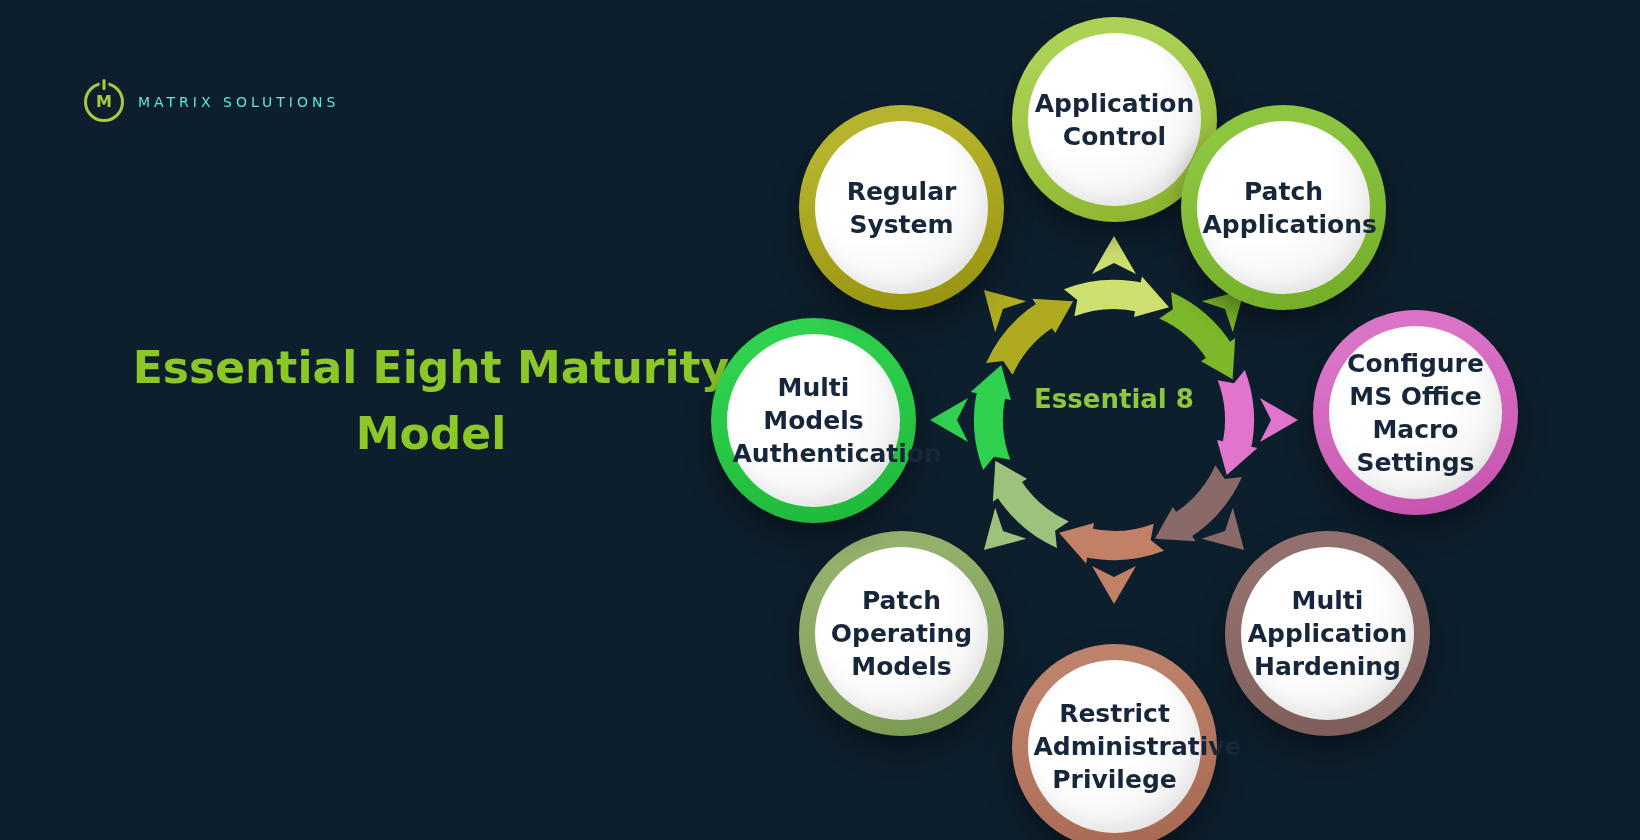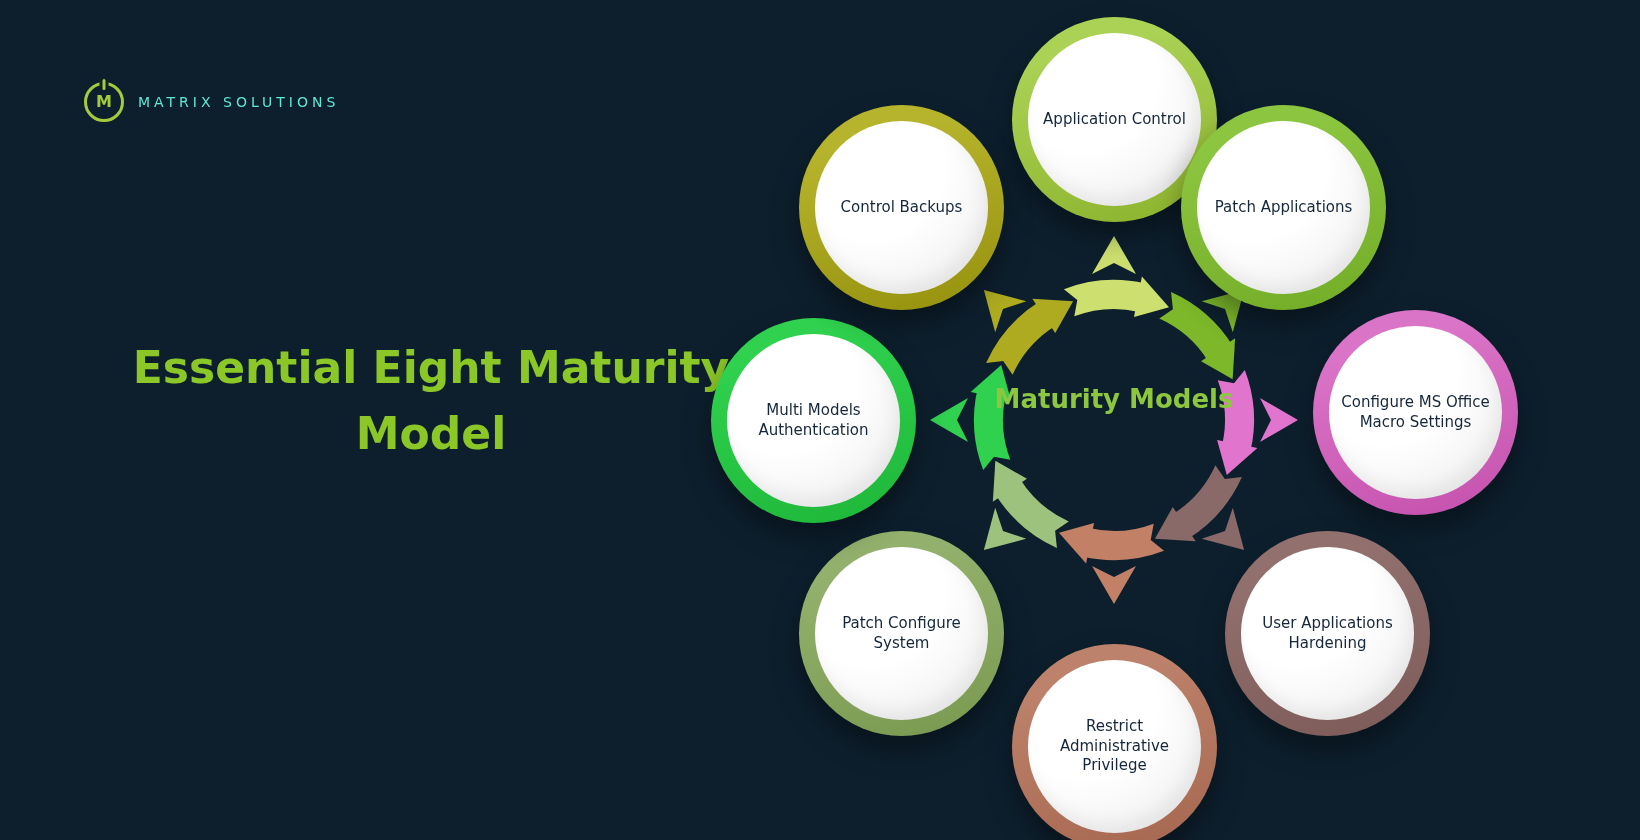"Application Control" .node-label { font-size: 15px -> 25px; font-weight: normal -> bold }
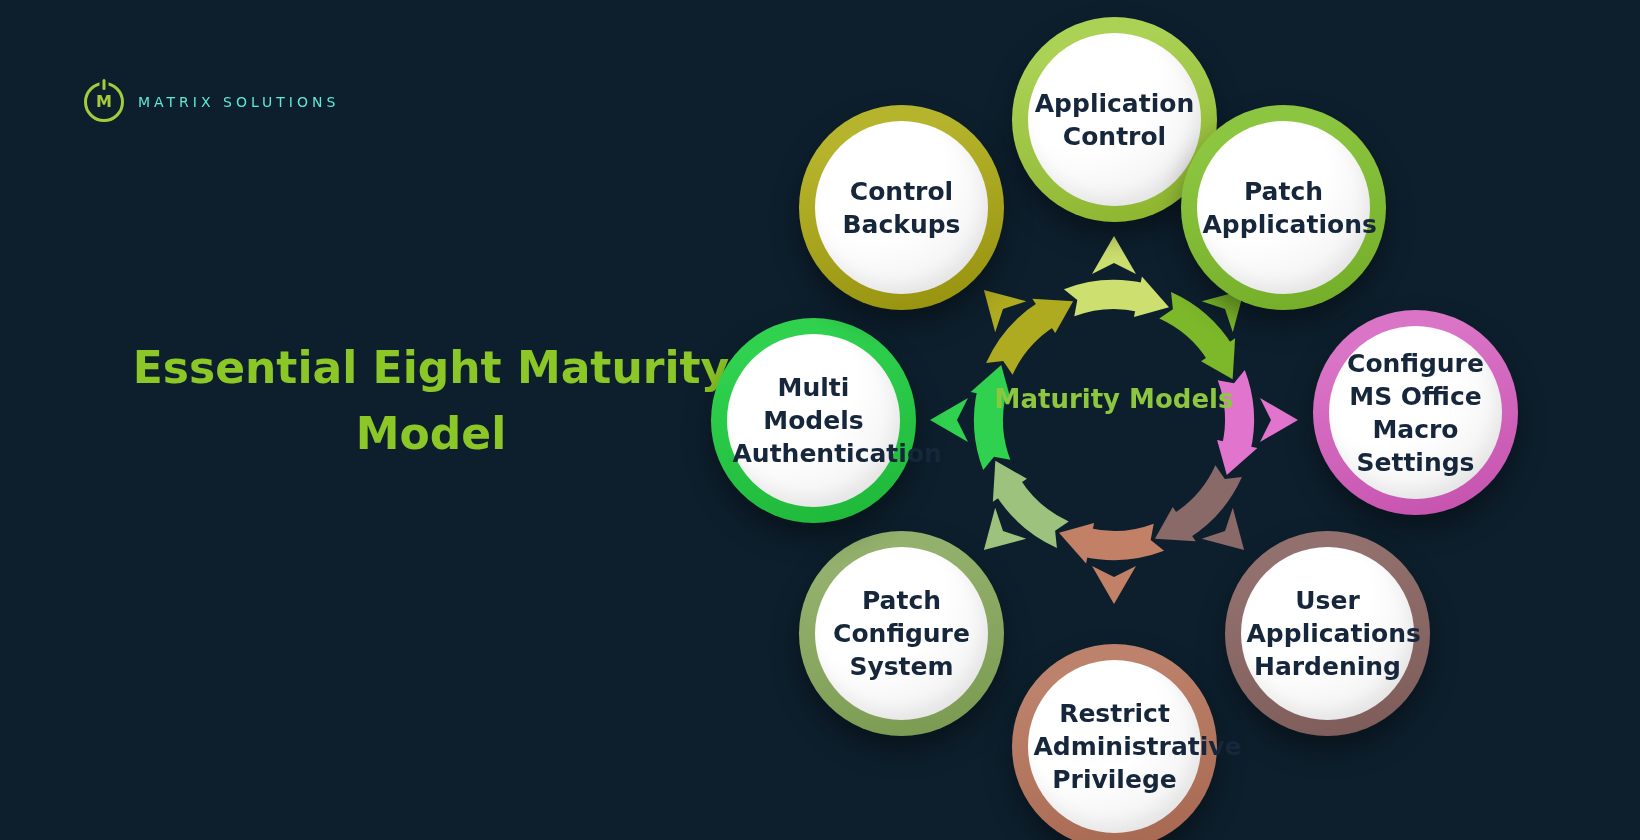"Control Backups" div.node-label { text: Control Backups -> Regular System }
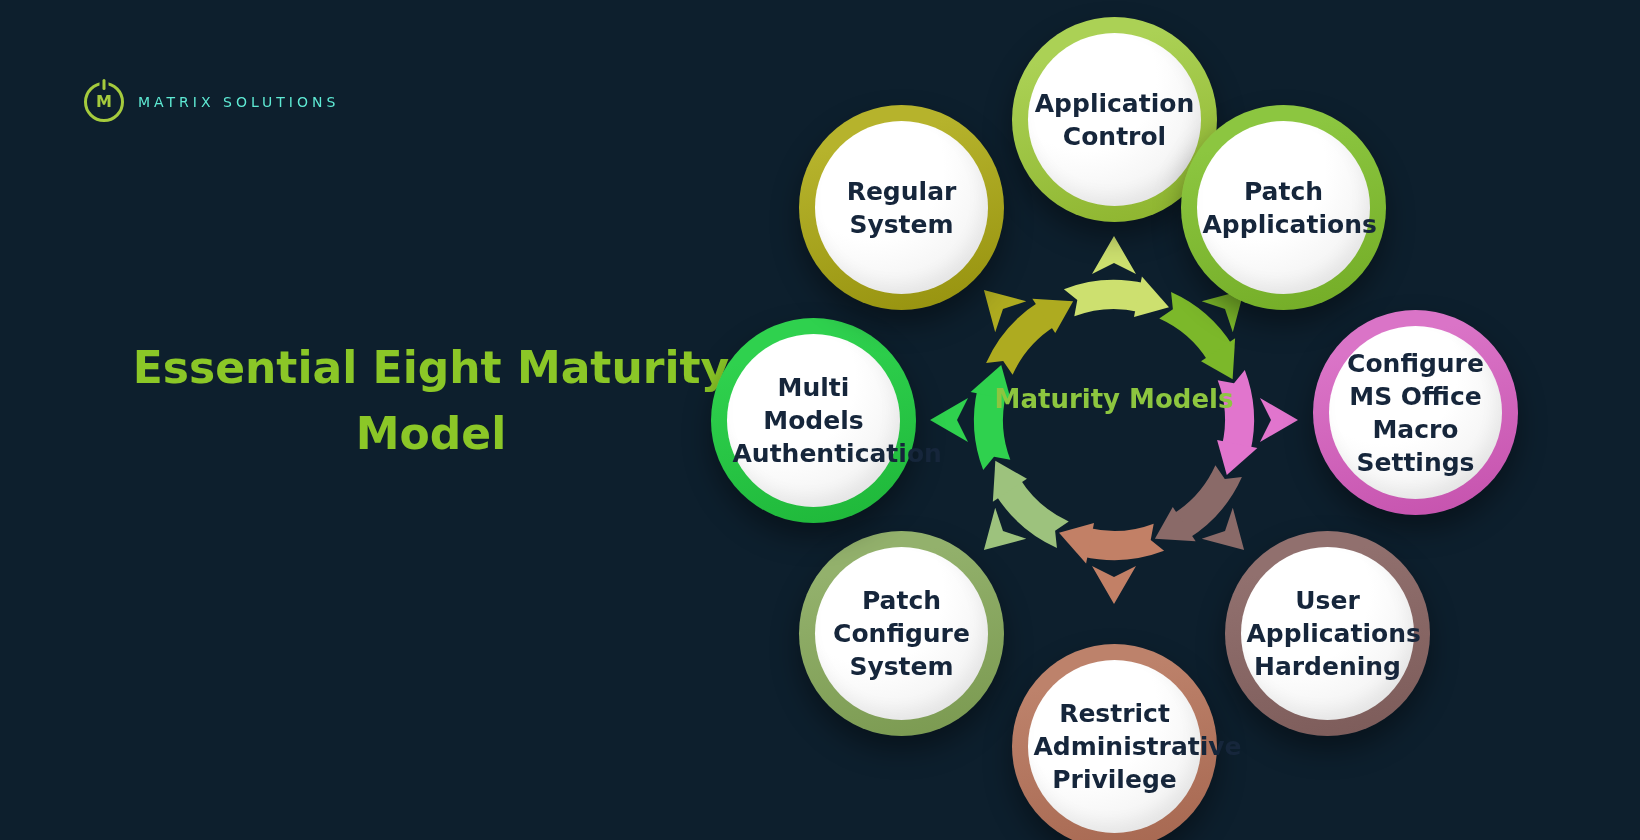"Essential 8" div { html: none -> <div>Essential 8</div> }
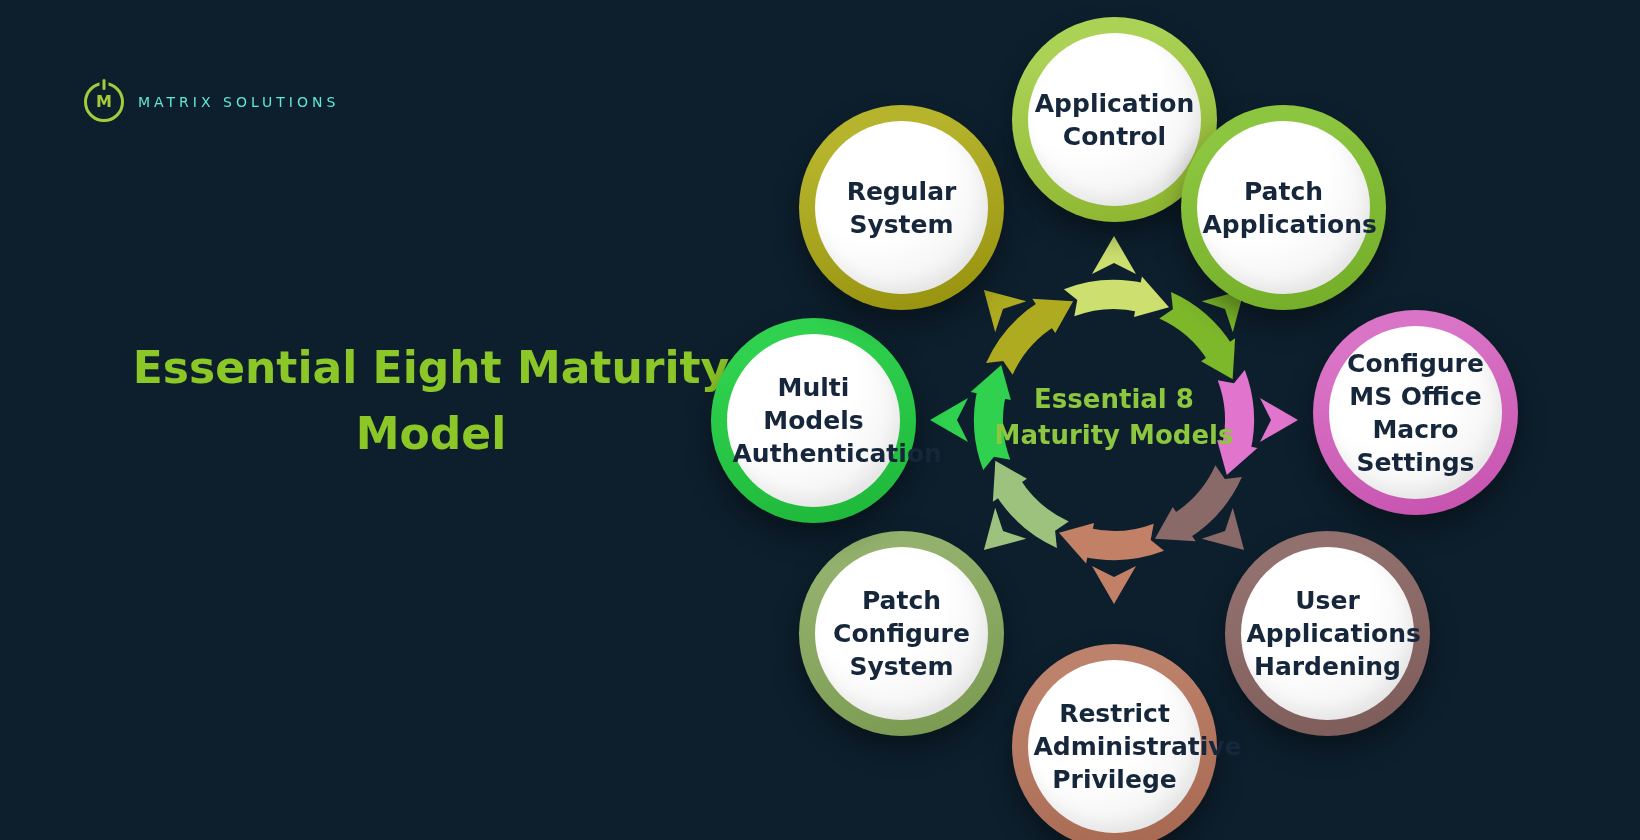"Maturity Models" div { html: <div>Maturity Models</div> -> none }
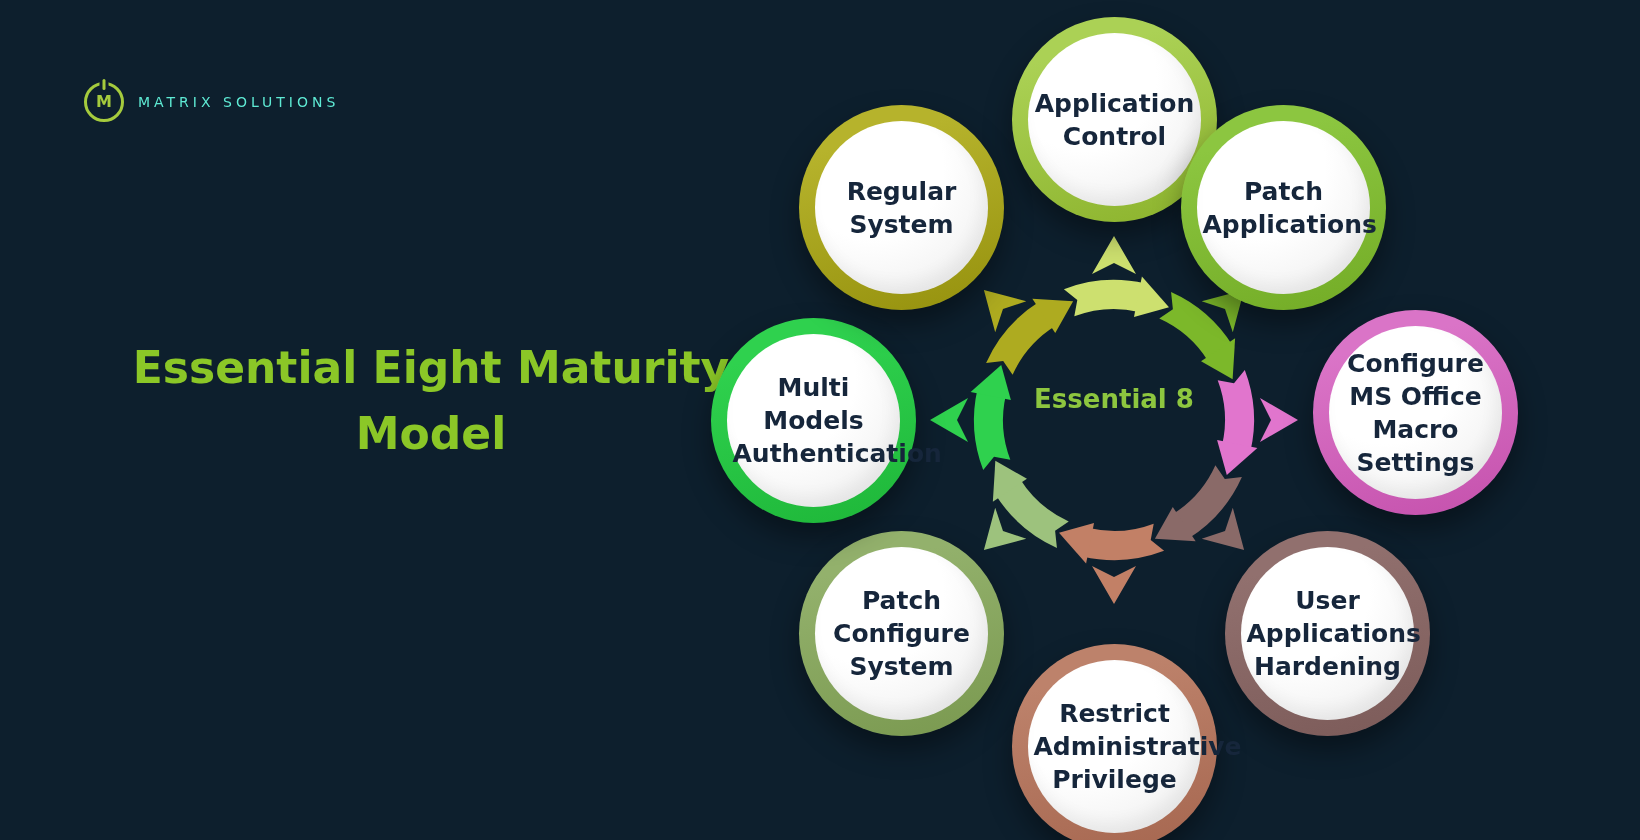"Patch Configure System" div.node-label { text: Configure System -> Operating Models }
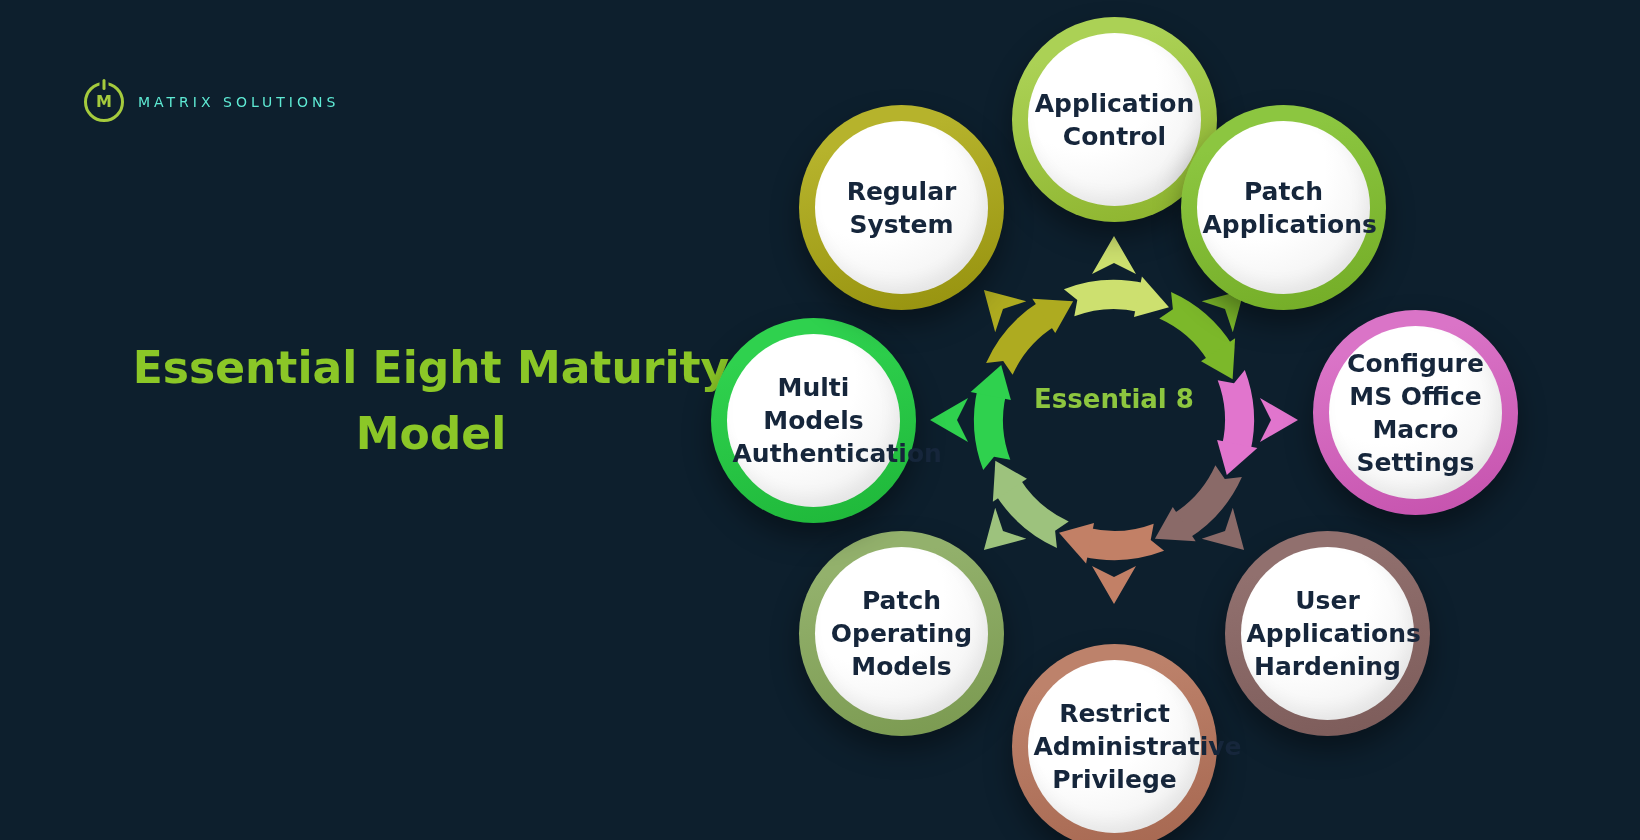"User Applications Hardening" div.node-label { text: User Applications -> Multi Application }
